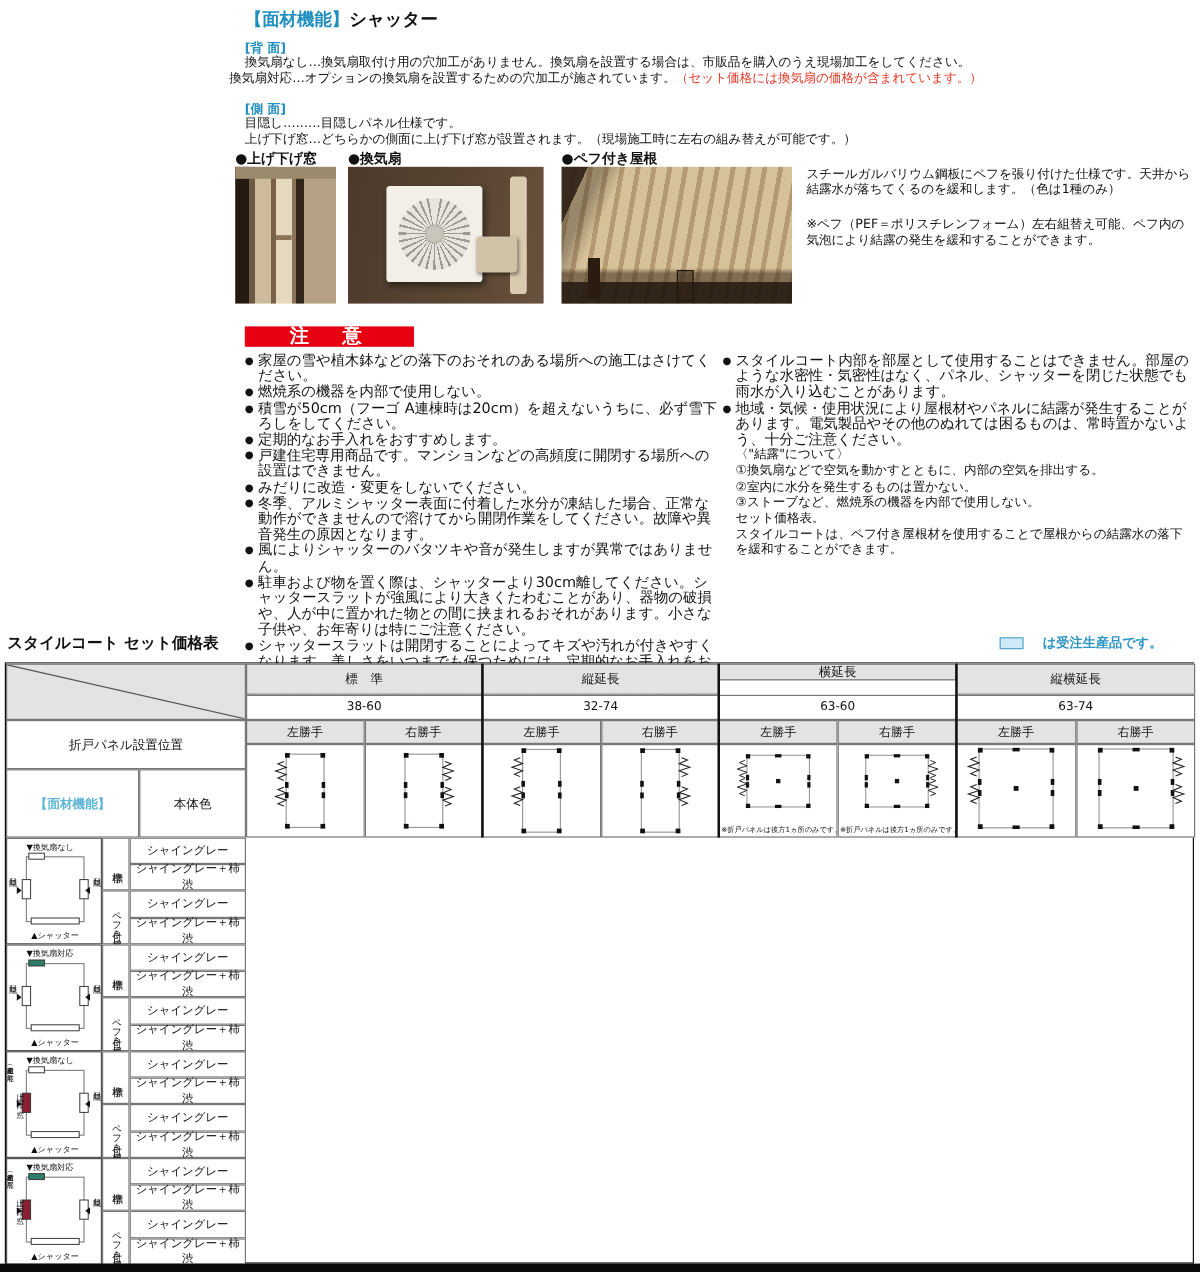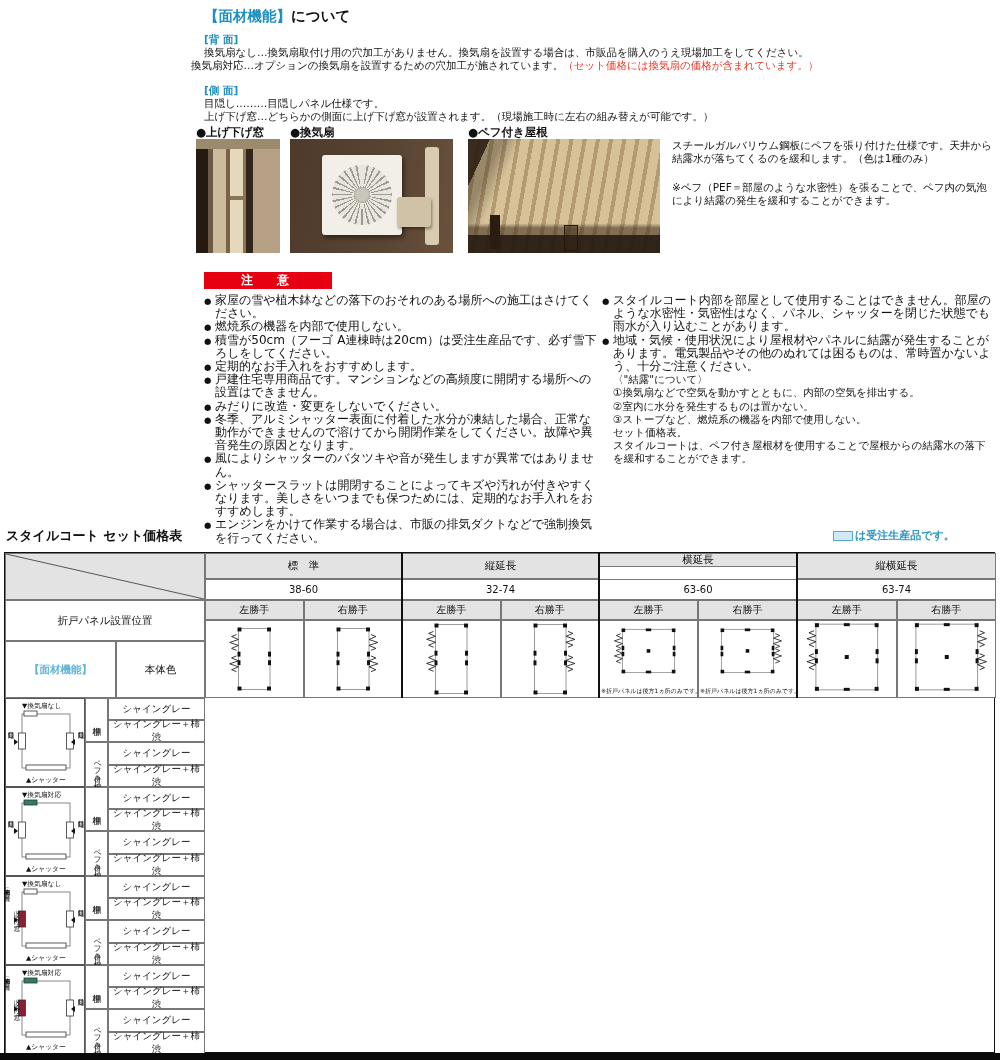"について" span { text: について -> シャッター }
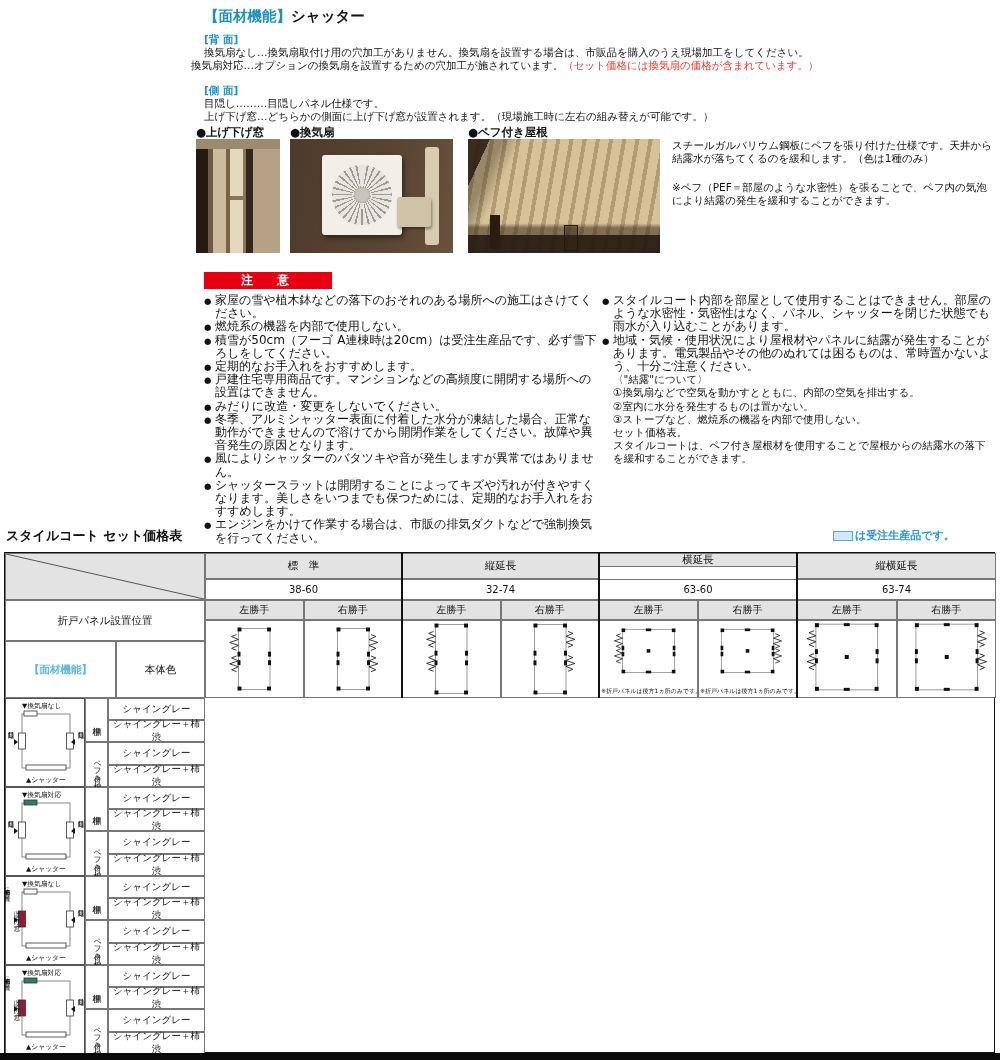"※ペフ（PEF＝部屋のような水密性）を張ることで、ペフ内の気泡により結露の発生を" div.abs { text: 部屋のような水密性）を張ることで -> ポリスチレンフォーム）左右組替え可能 }
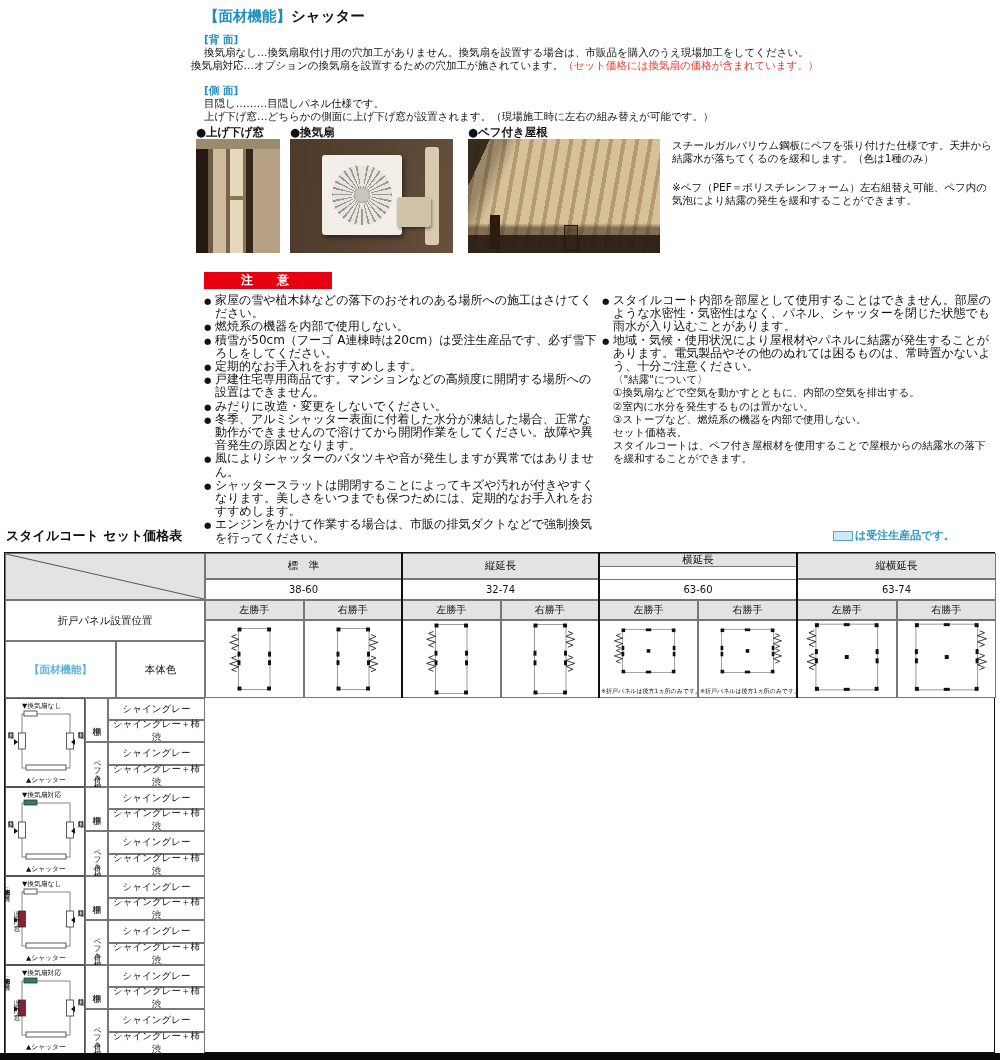"注 意" .caution-banner { font-size: 12px -> 16px; width: 128px -> 141px }
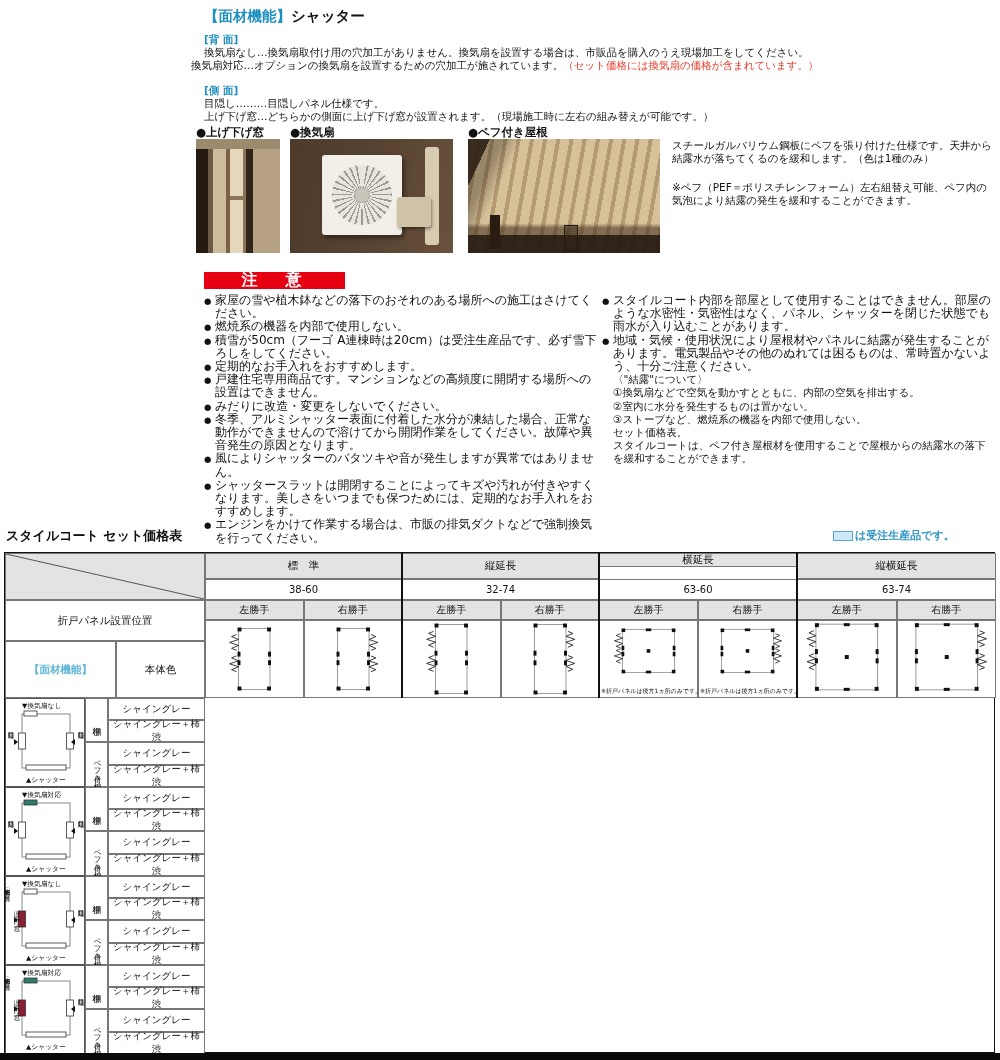"積雪が50cm（フーゴ" div.b { text: は受注生産品です -> を超えないうちに }
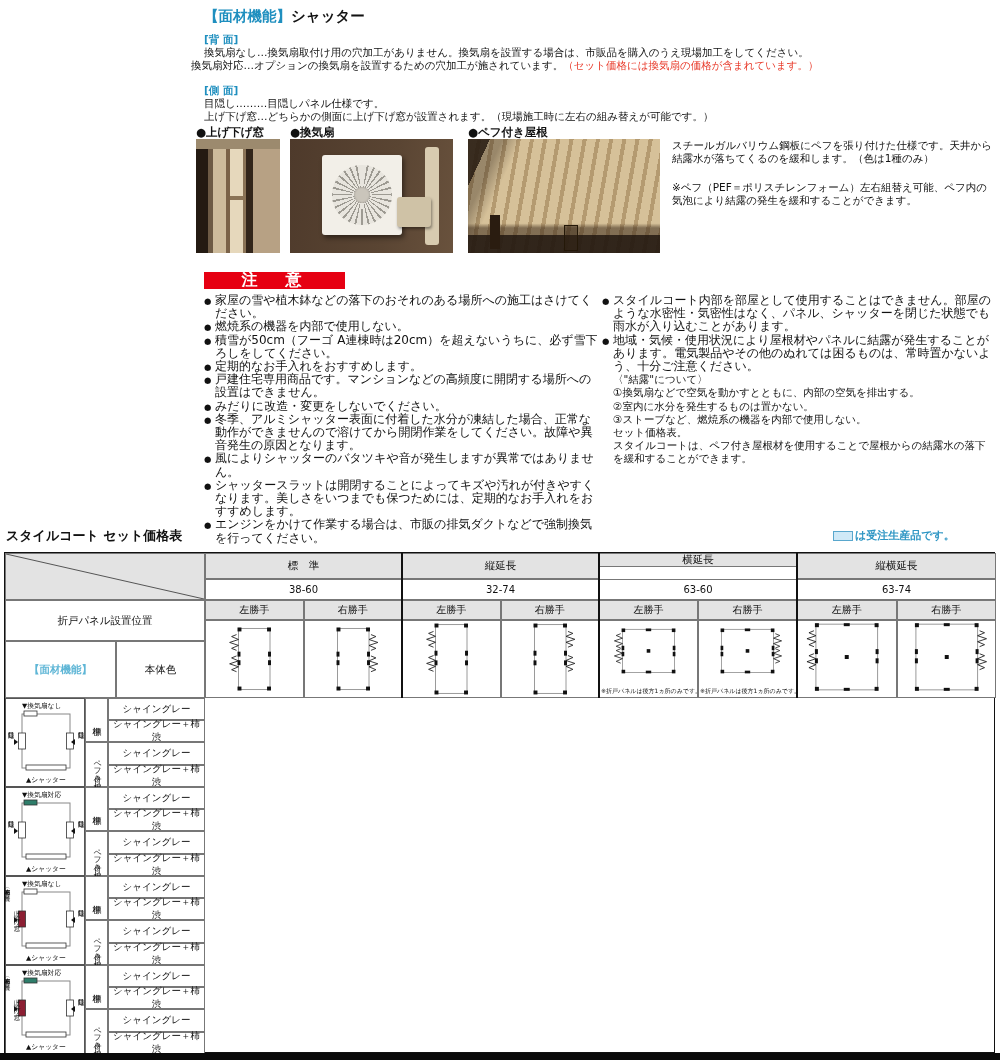"駐車および物を置く際は、シャッターより30cm離してください。シャッタースラット" div.b { html: none -> <div>駐車および物を置く際は、シャッターより30cm離してください。シャッタースラットが強風により大きくたわむことがあり、器物の破損や、人が中に置かれた物との間に挟まれるおそれがあります。小さな子供や、お年寄りは特にご注意ください。</div> }
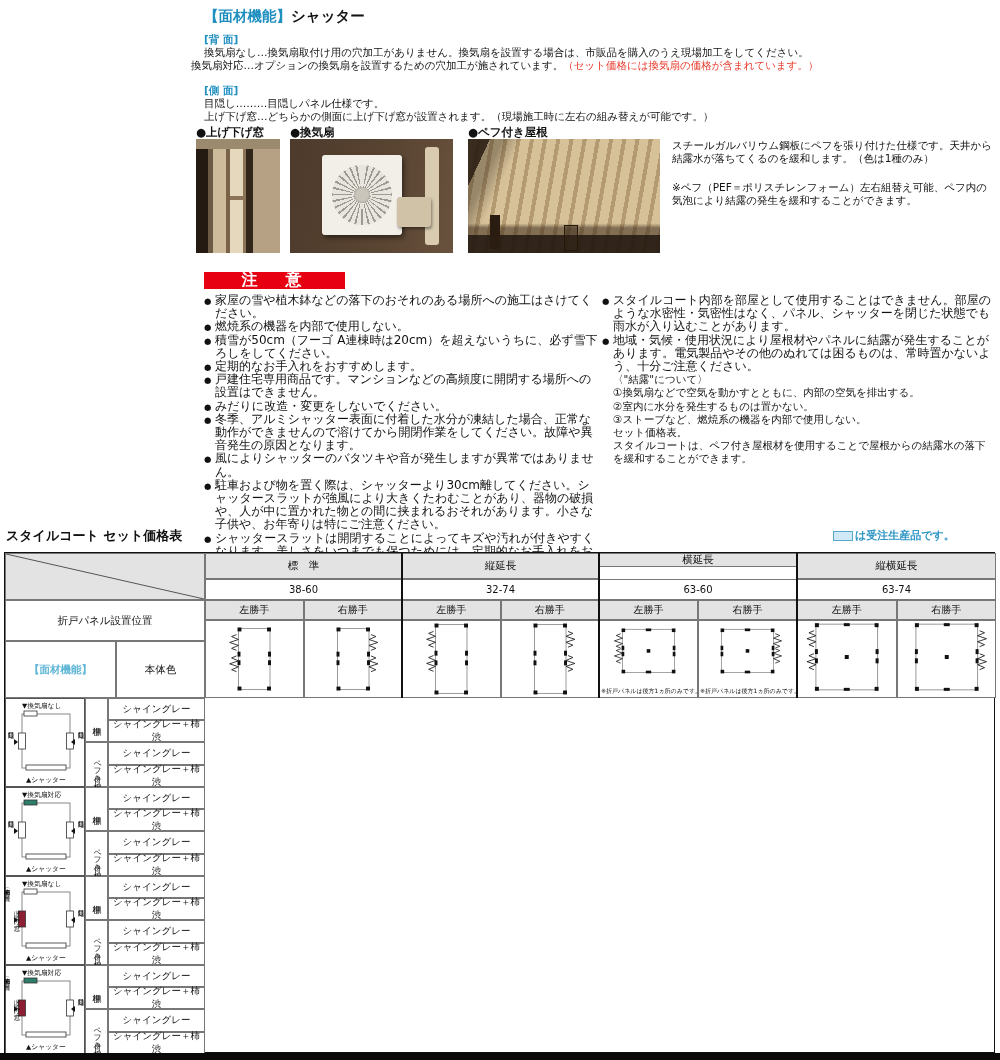"は受注生産品です。" .legend { gap: 2px -> 16px }
